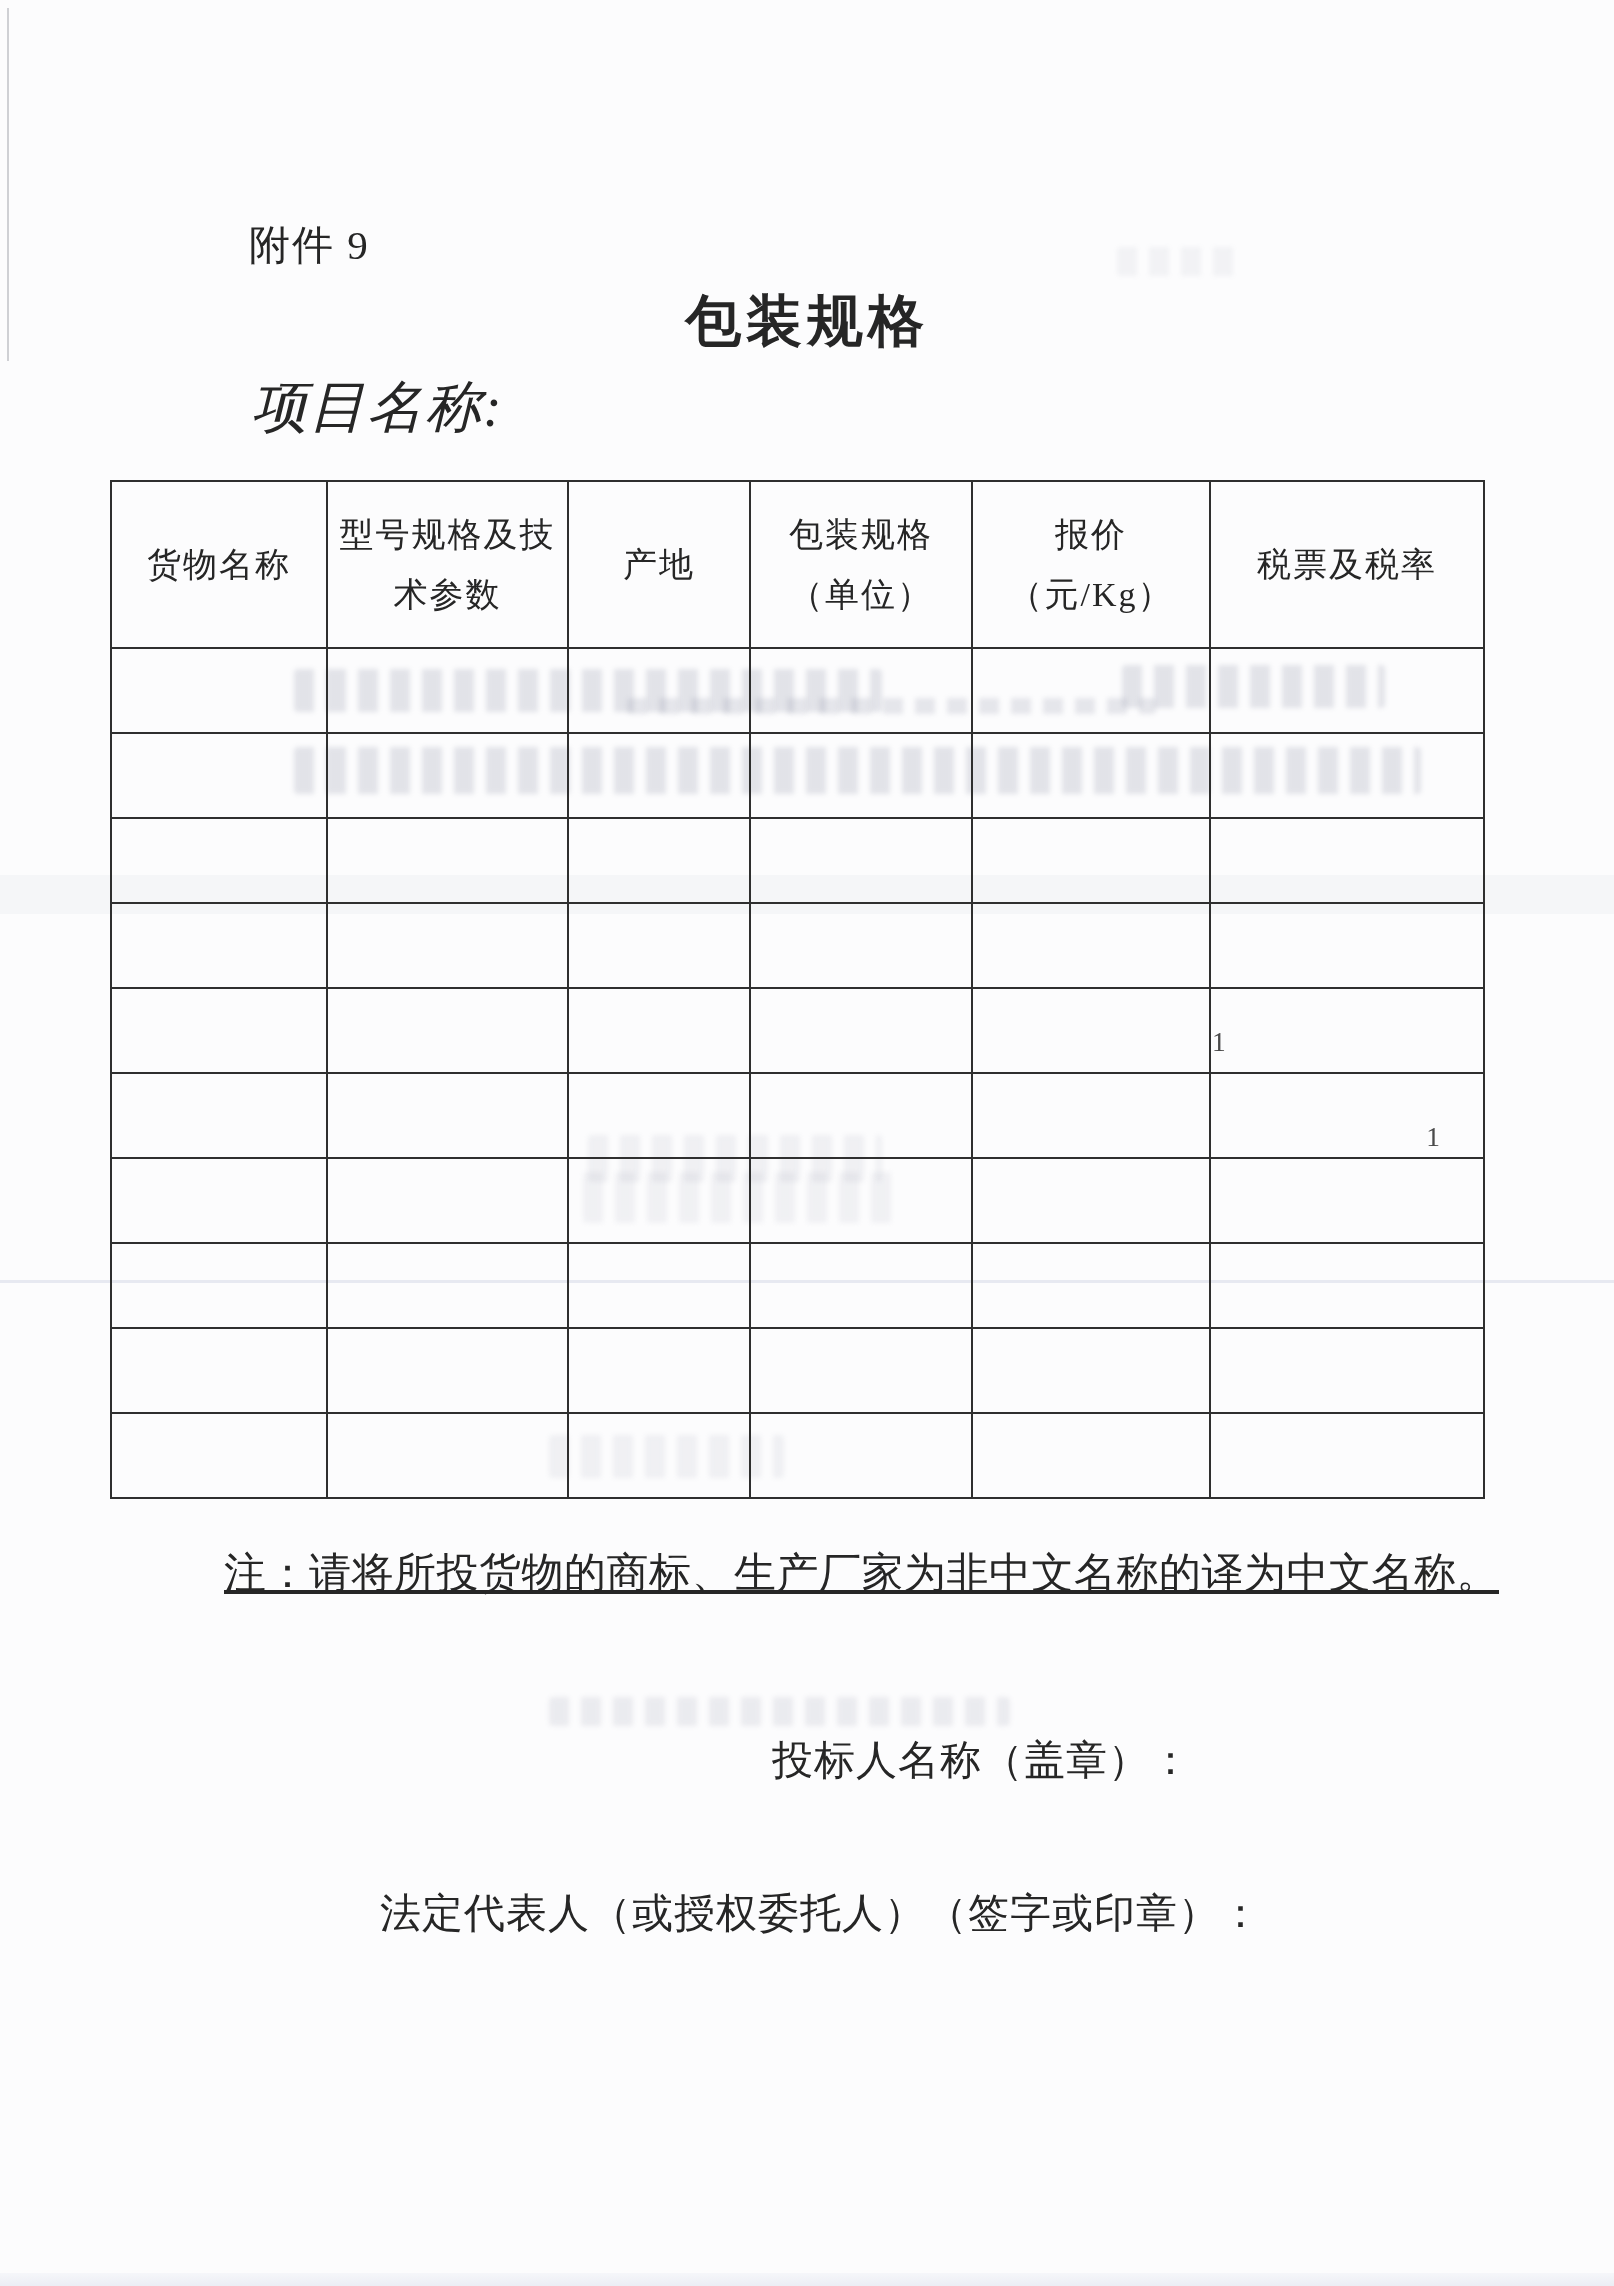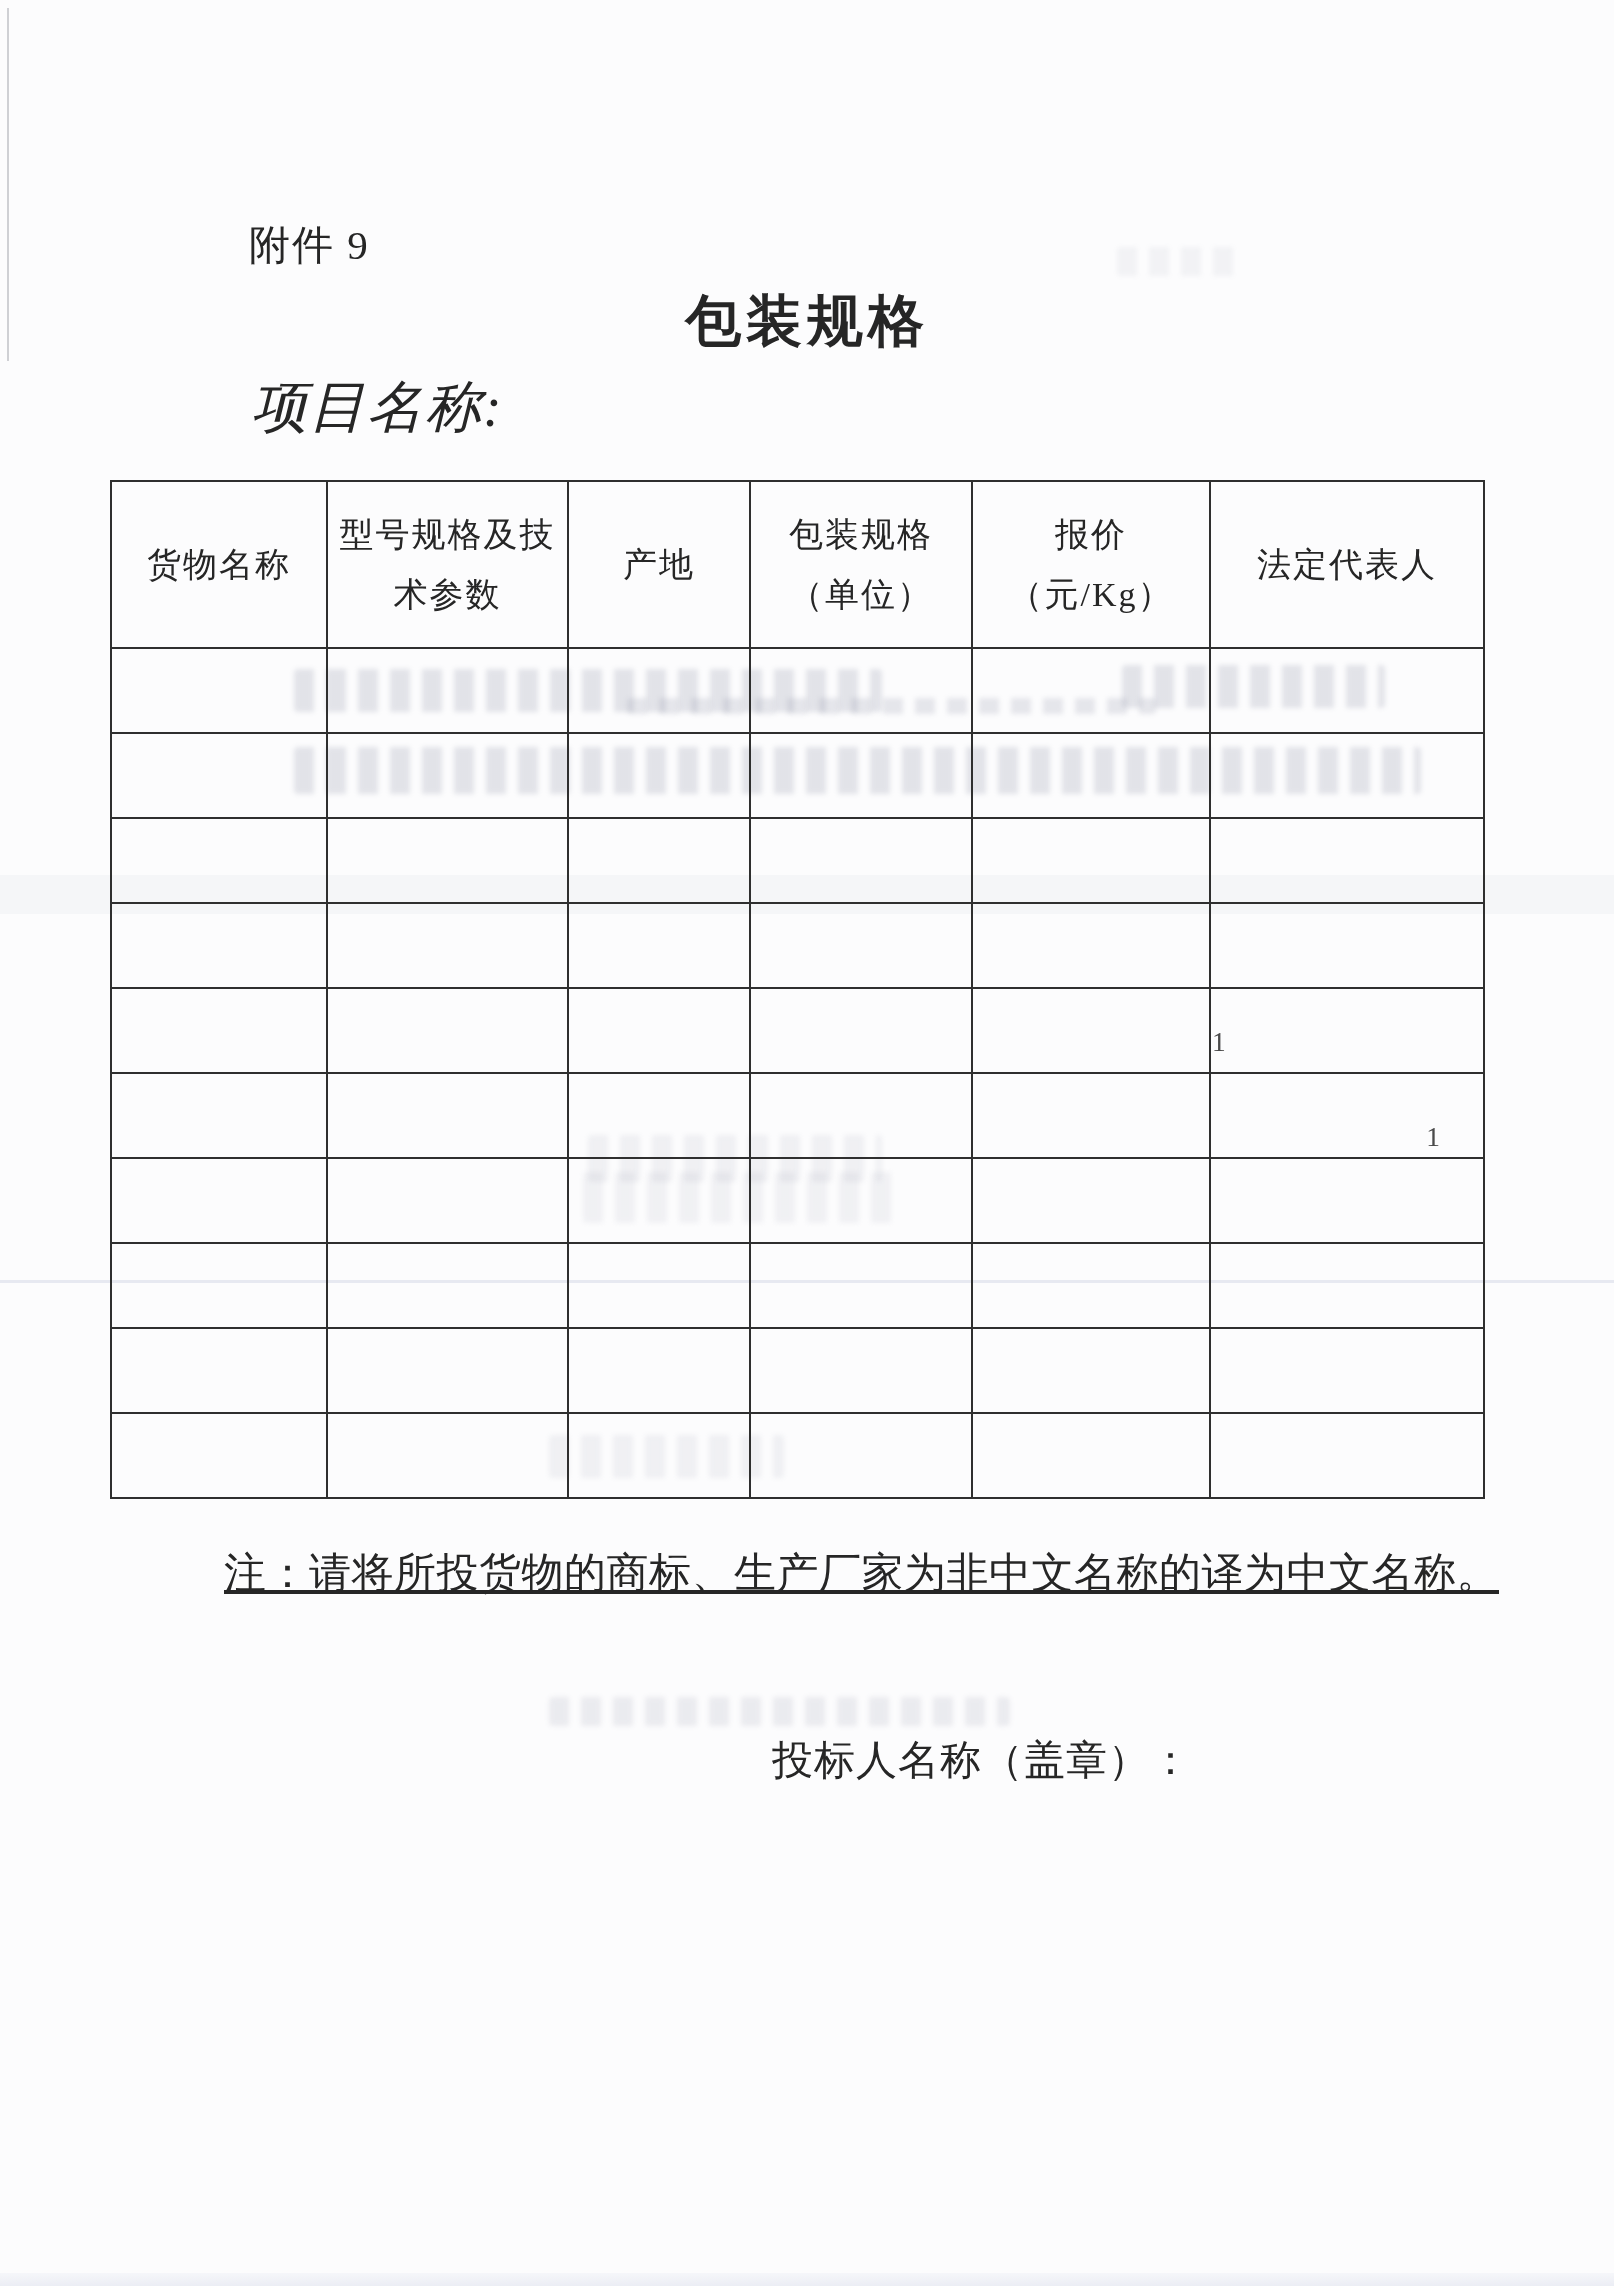"法定代表人" div.hline { text: 法定代表人 -> 税票及税率 }
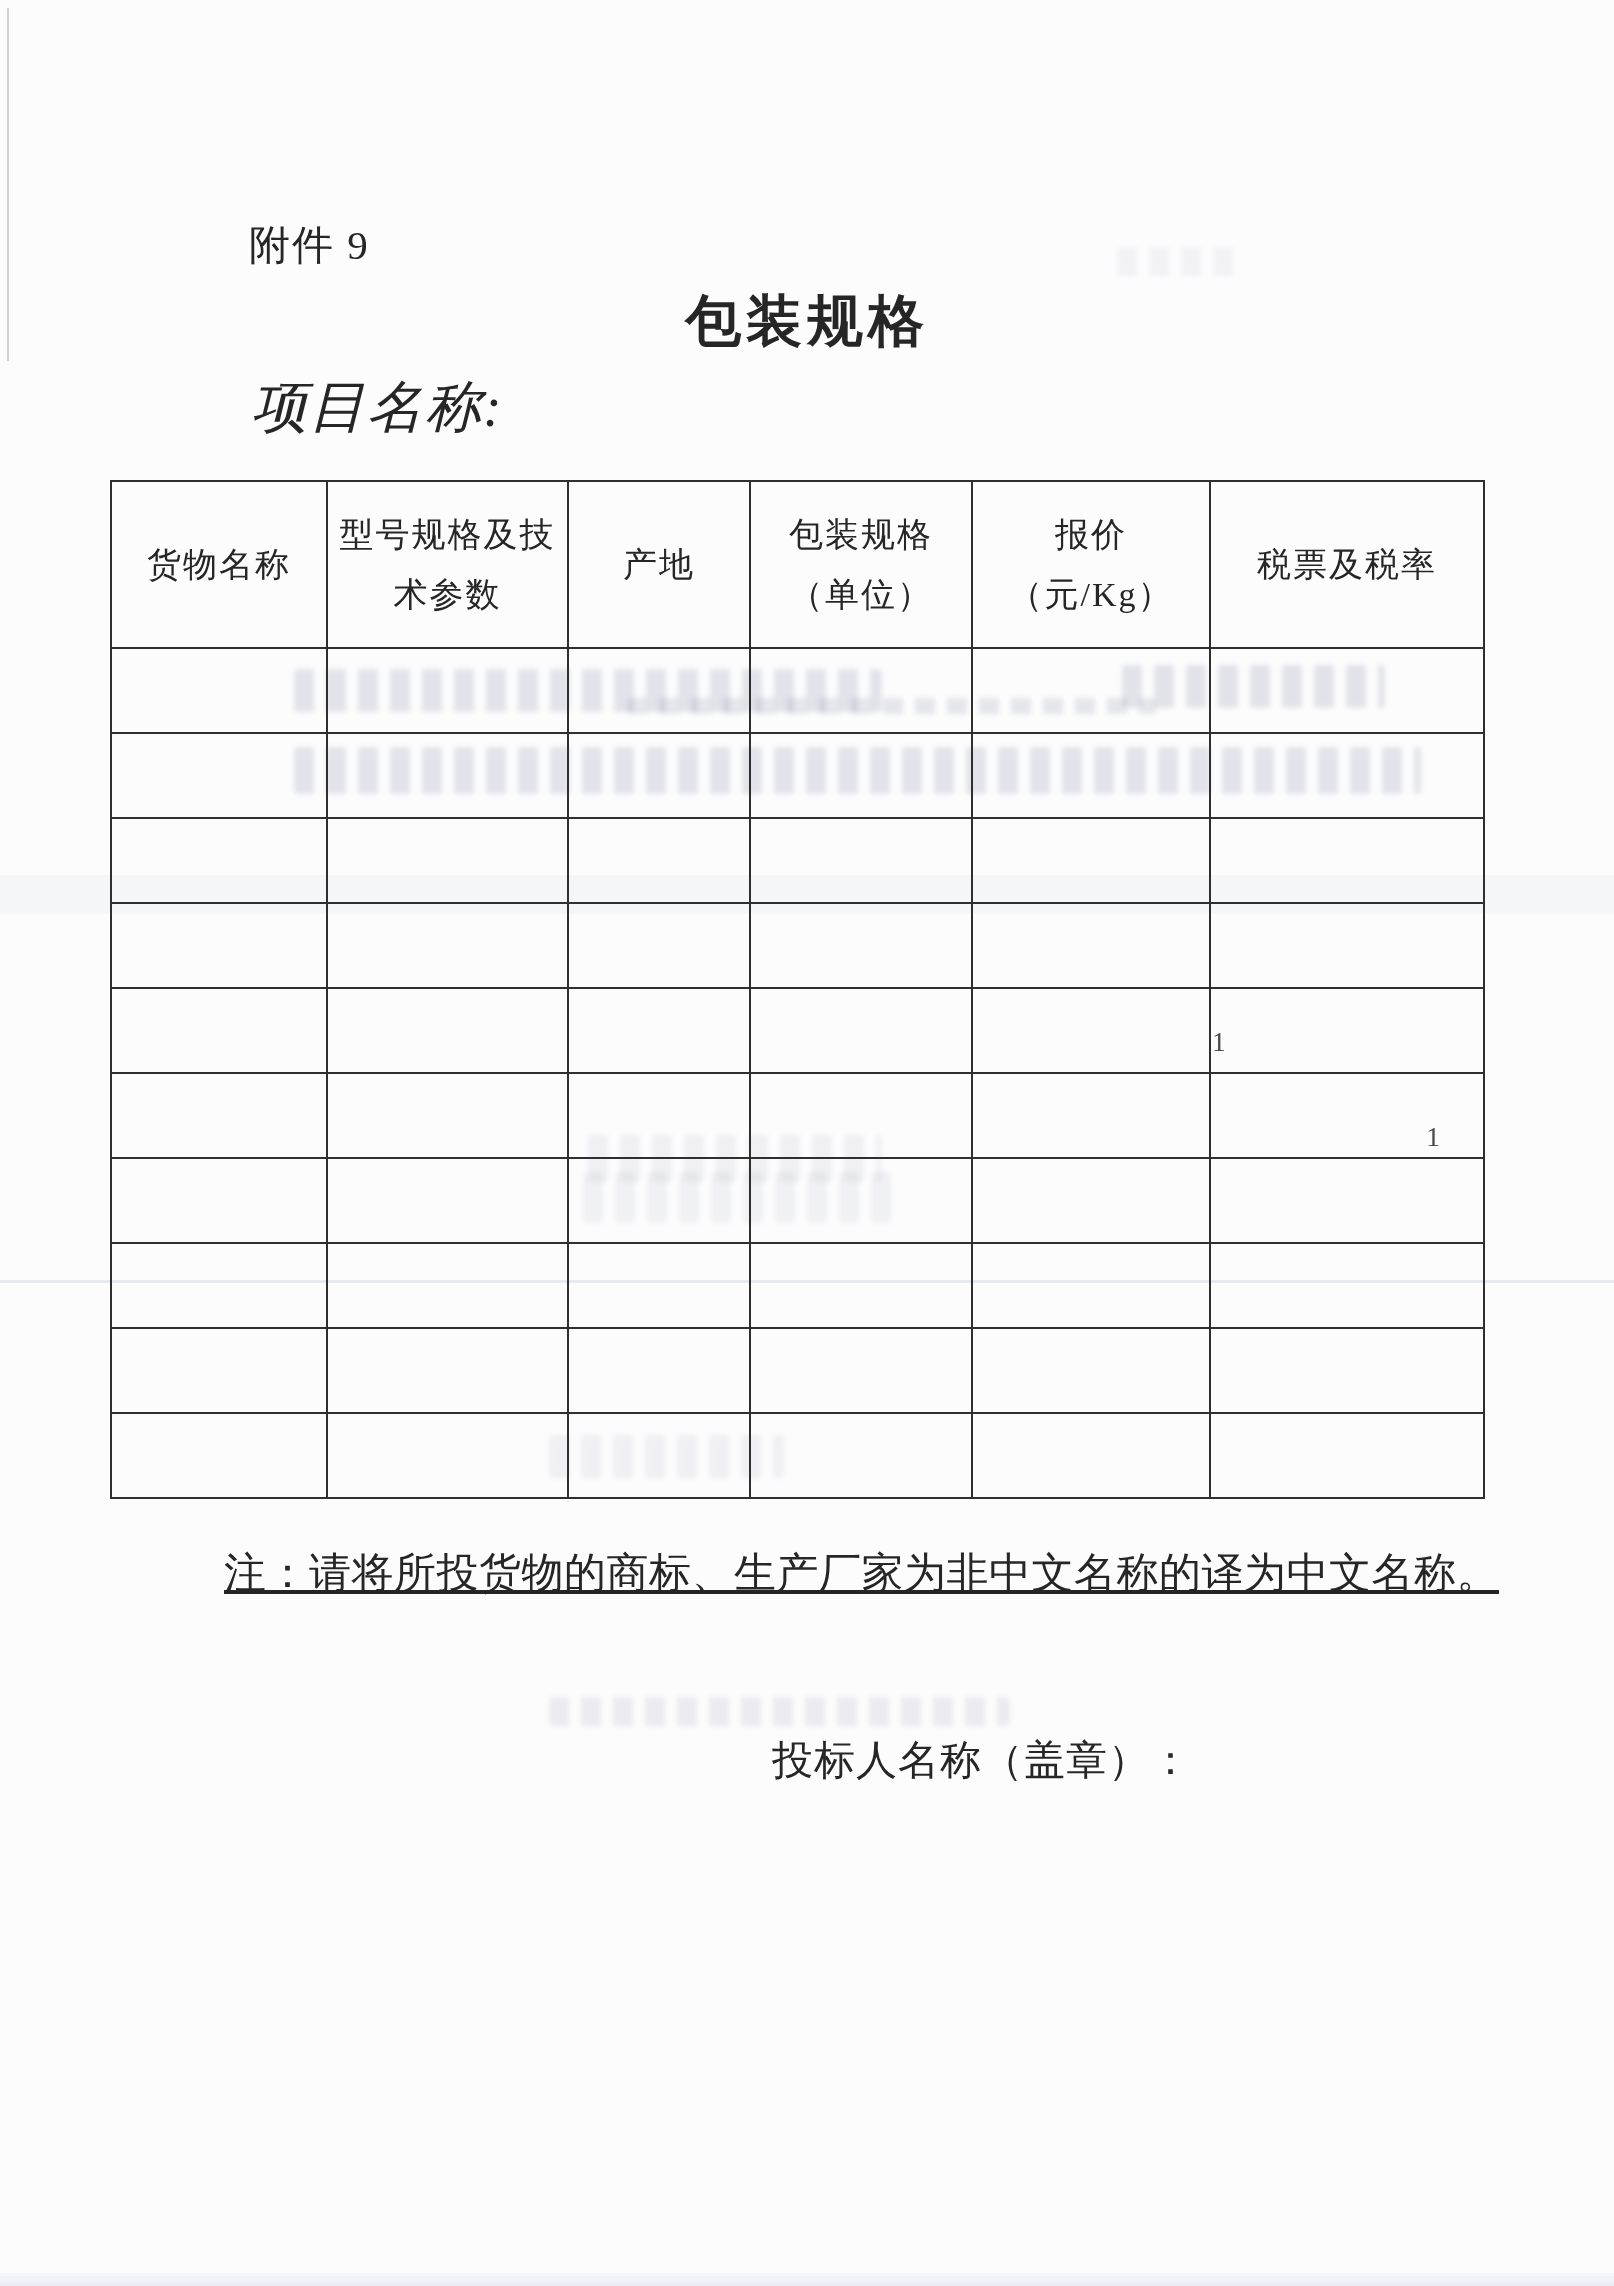"法定代表人（或授权委托人）（签字或印章）：" div.legal-line { html: none -> <div>法定代表人（或授权委托人）（签字或印章）：</div> }
